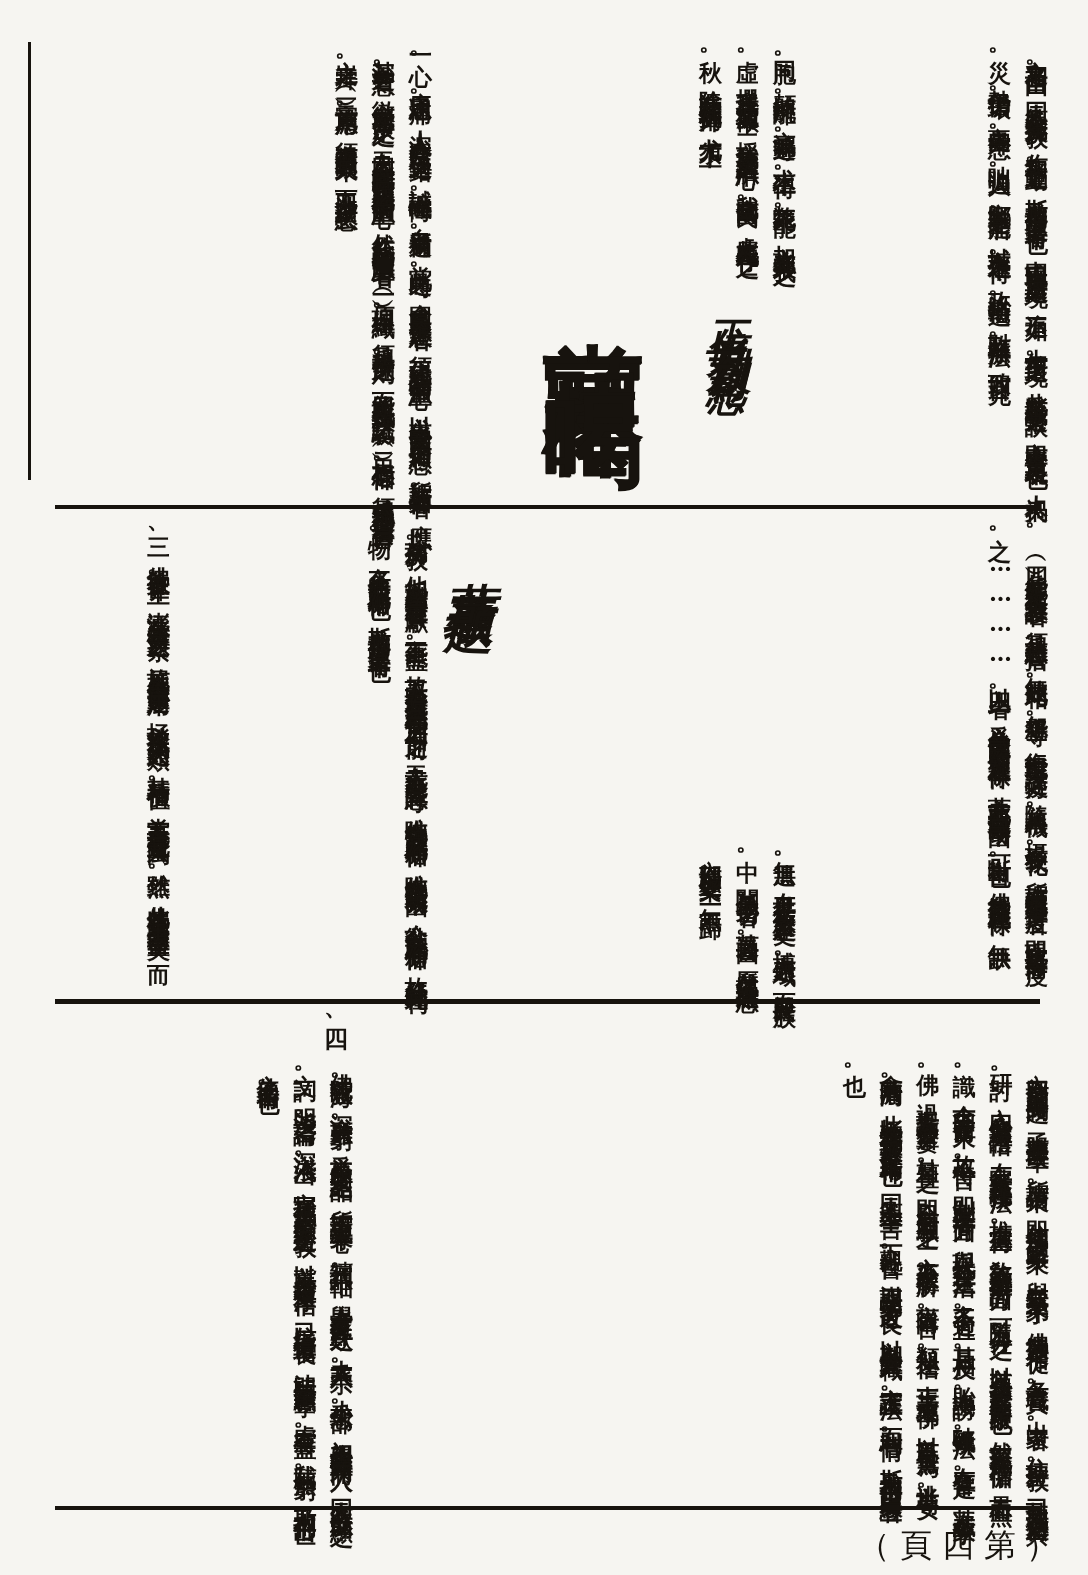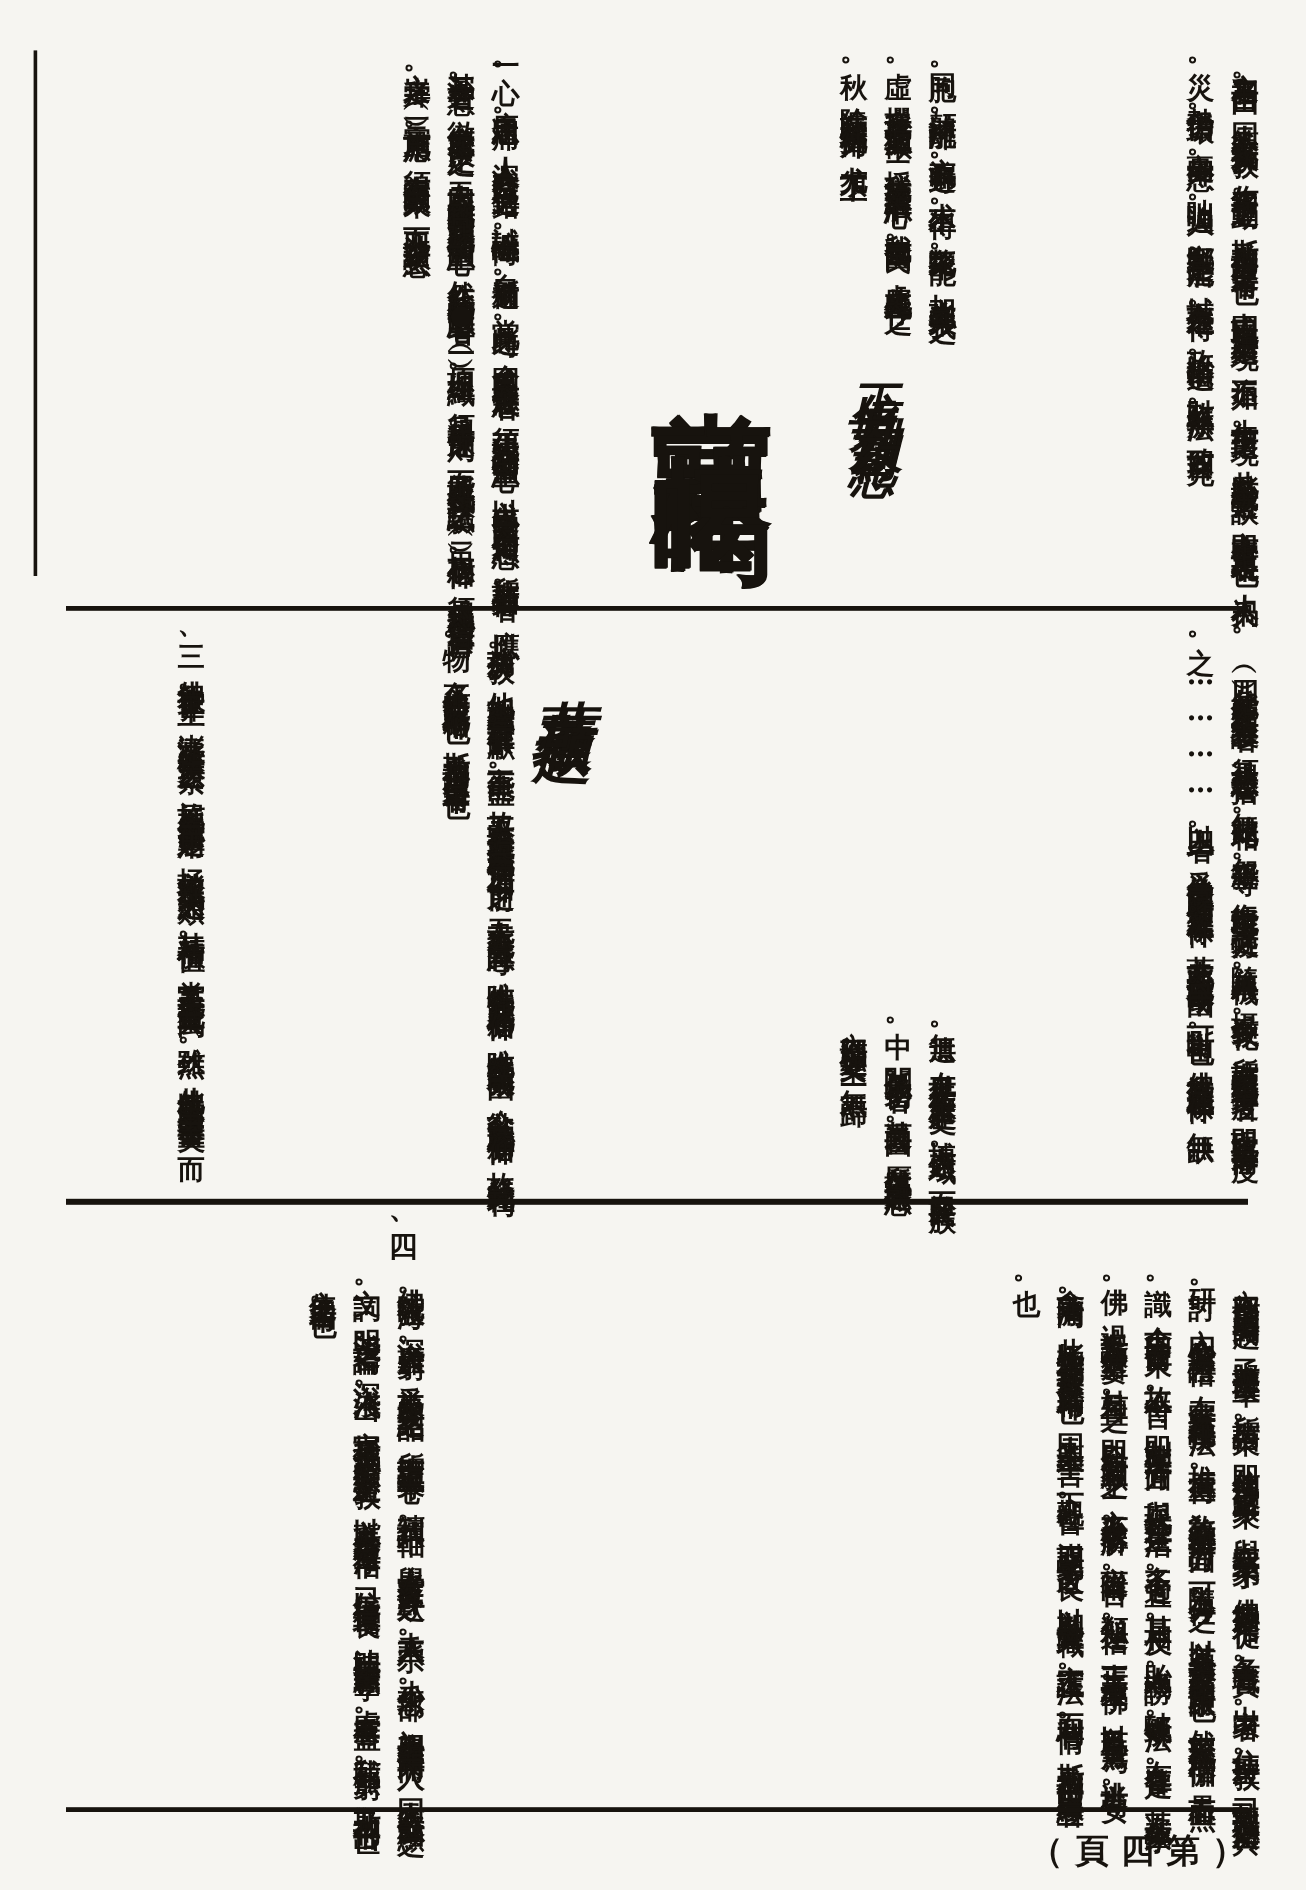"（頁四第）" .footer-label { font-size: 28px -> 32px; font-weight: 700 -> 400 }
